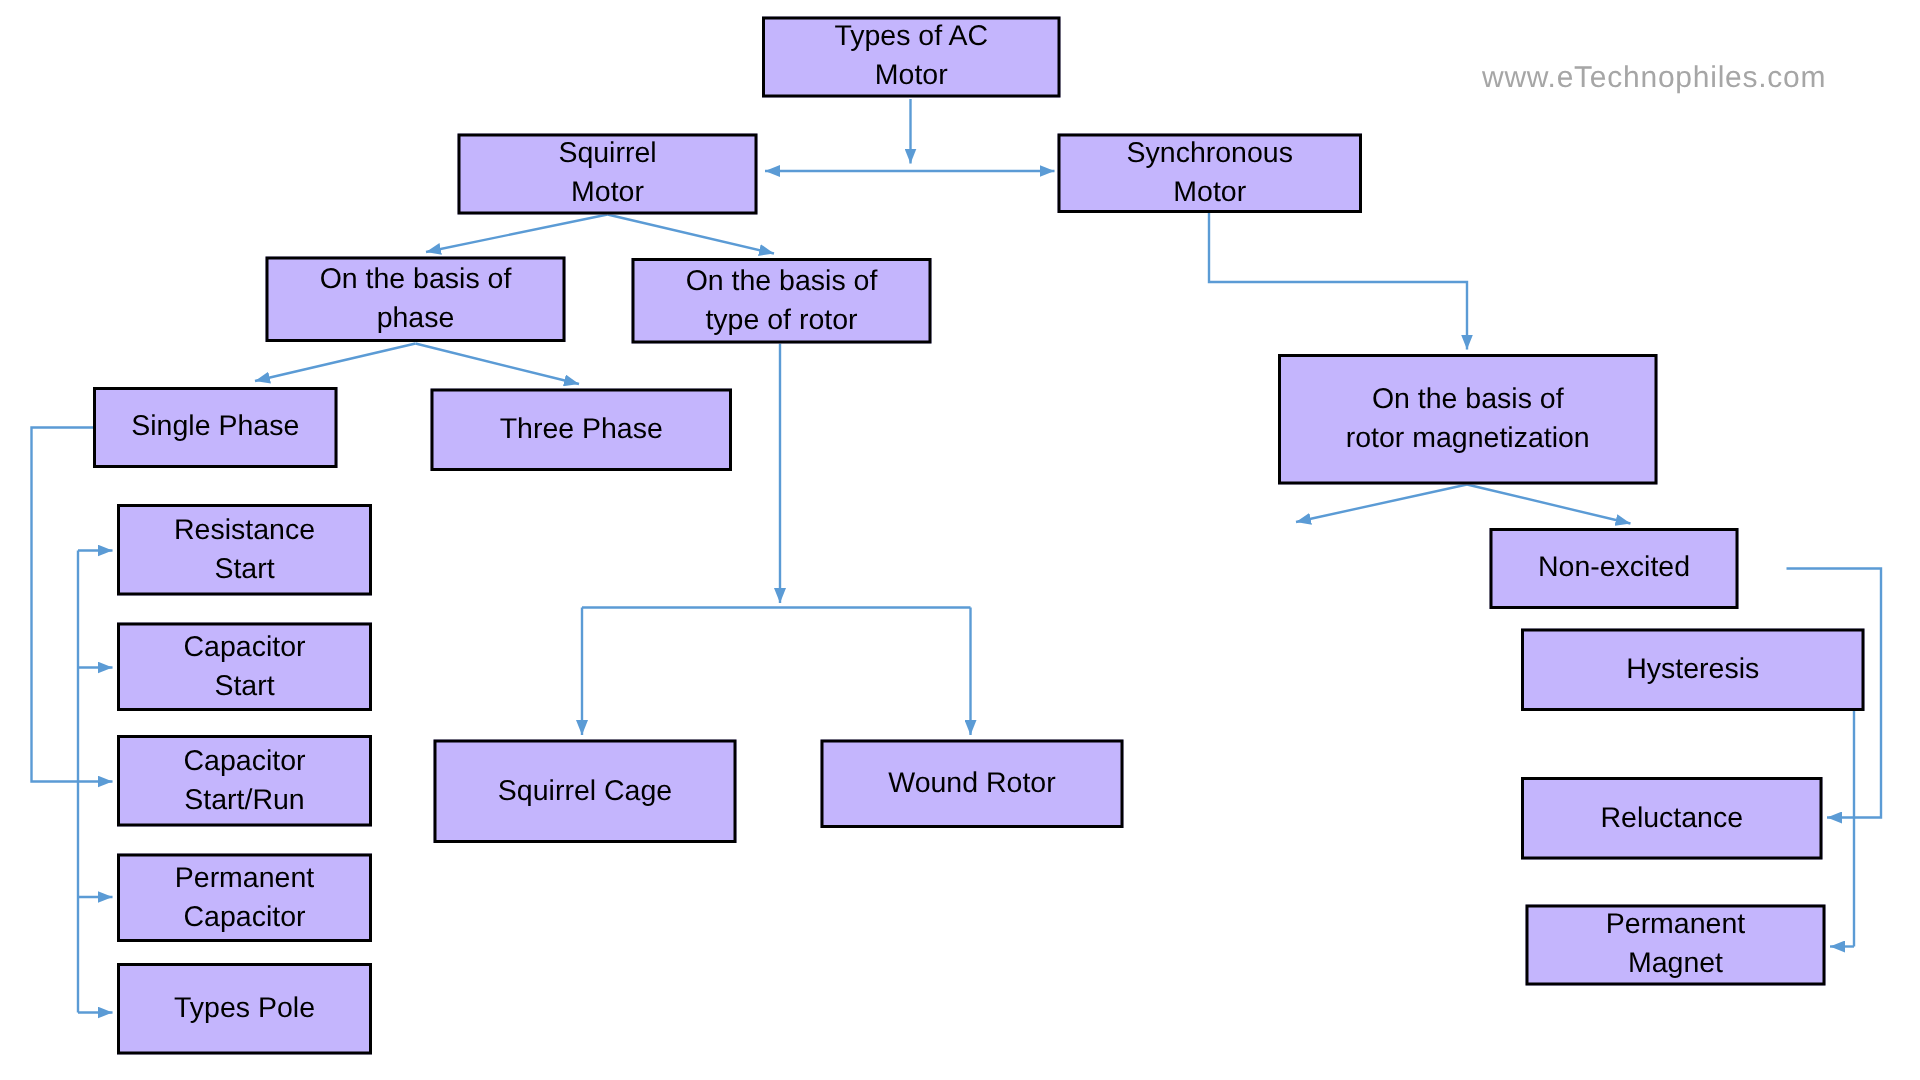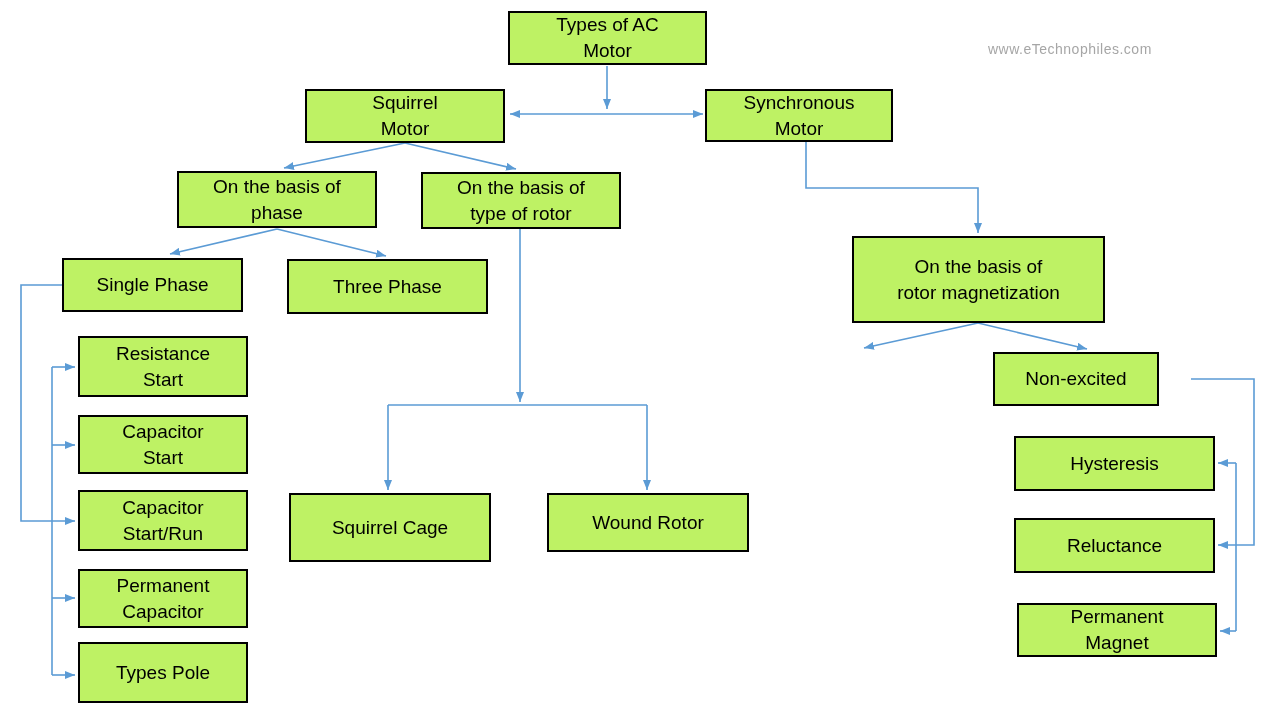"Types of AC" .node { background: #bef264 -> #c4b5fd }
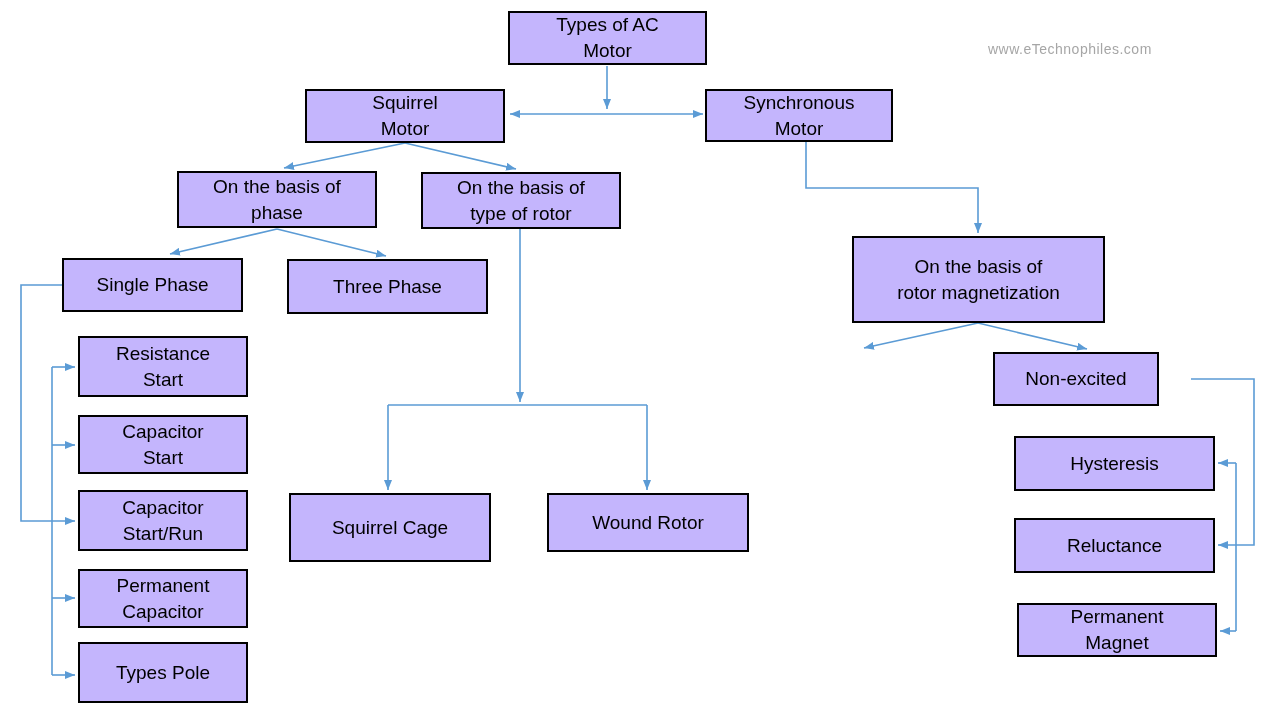"www.eTechnophiles.com" .watermark { font-size: 14px -> 20px }
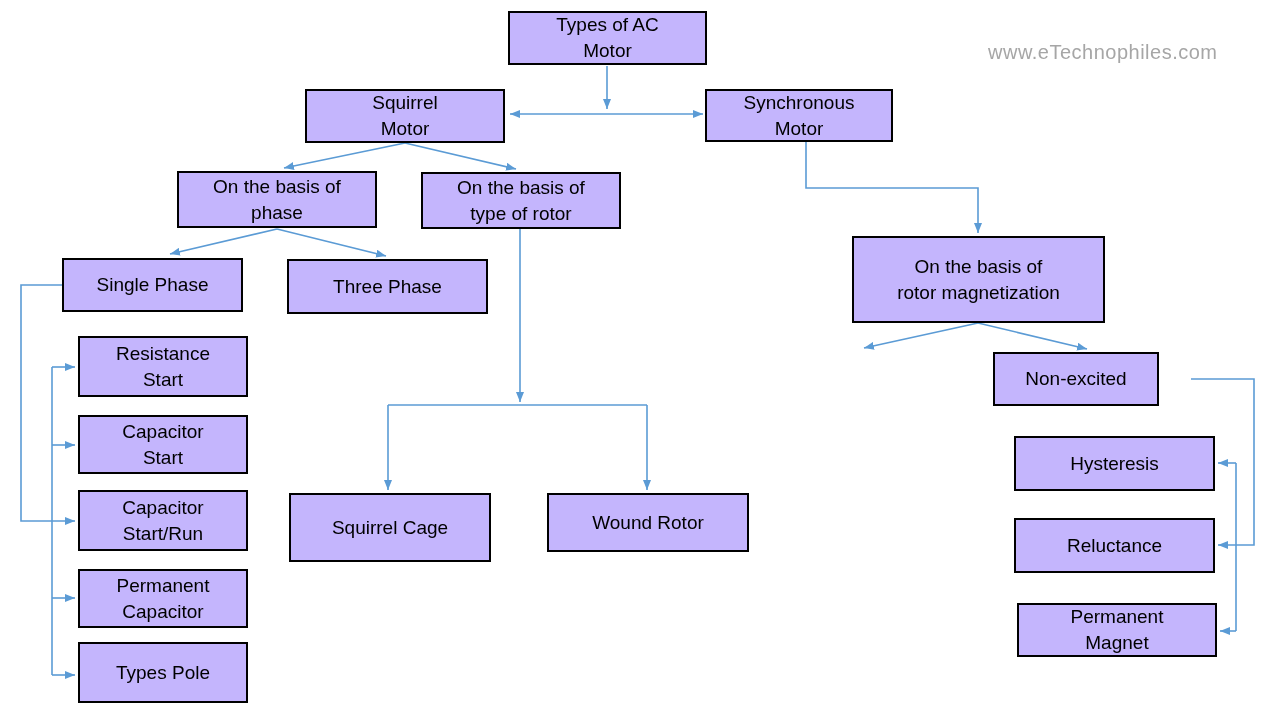"Synchronous" div.node { width: 188px -> 203px }
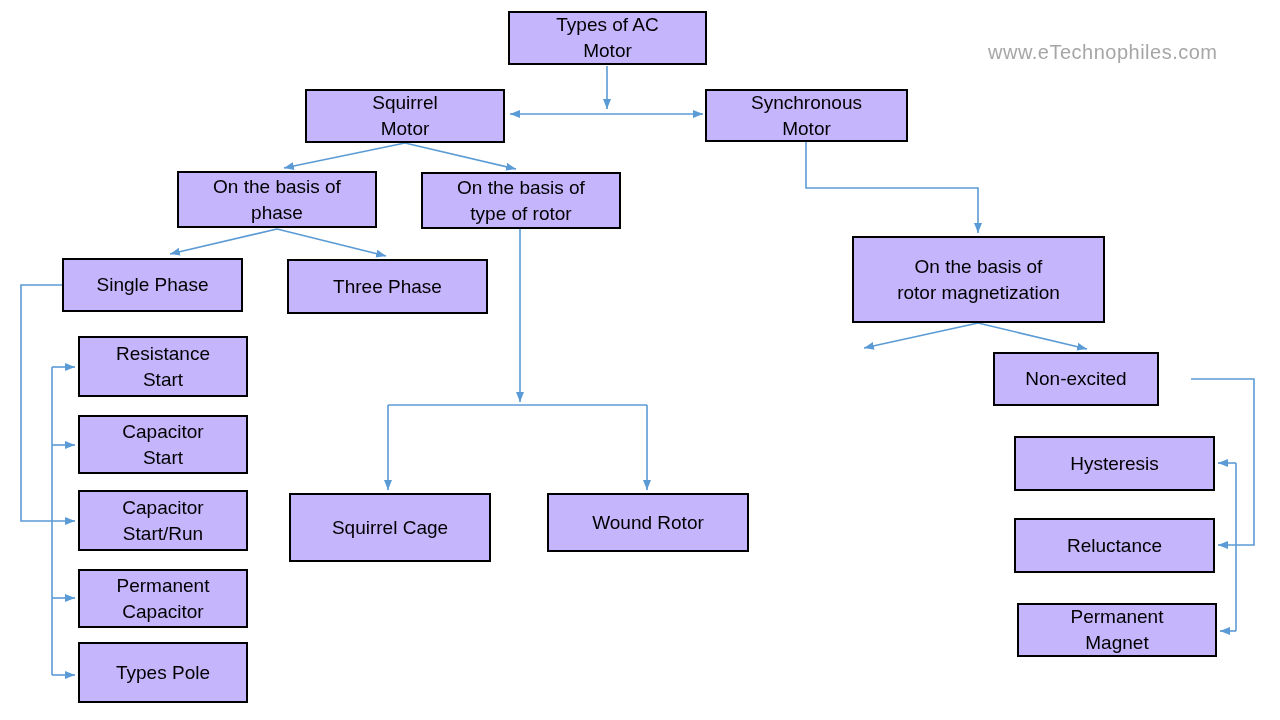"Single Phase" div.node { width: 181px -> 163px }
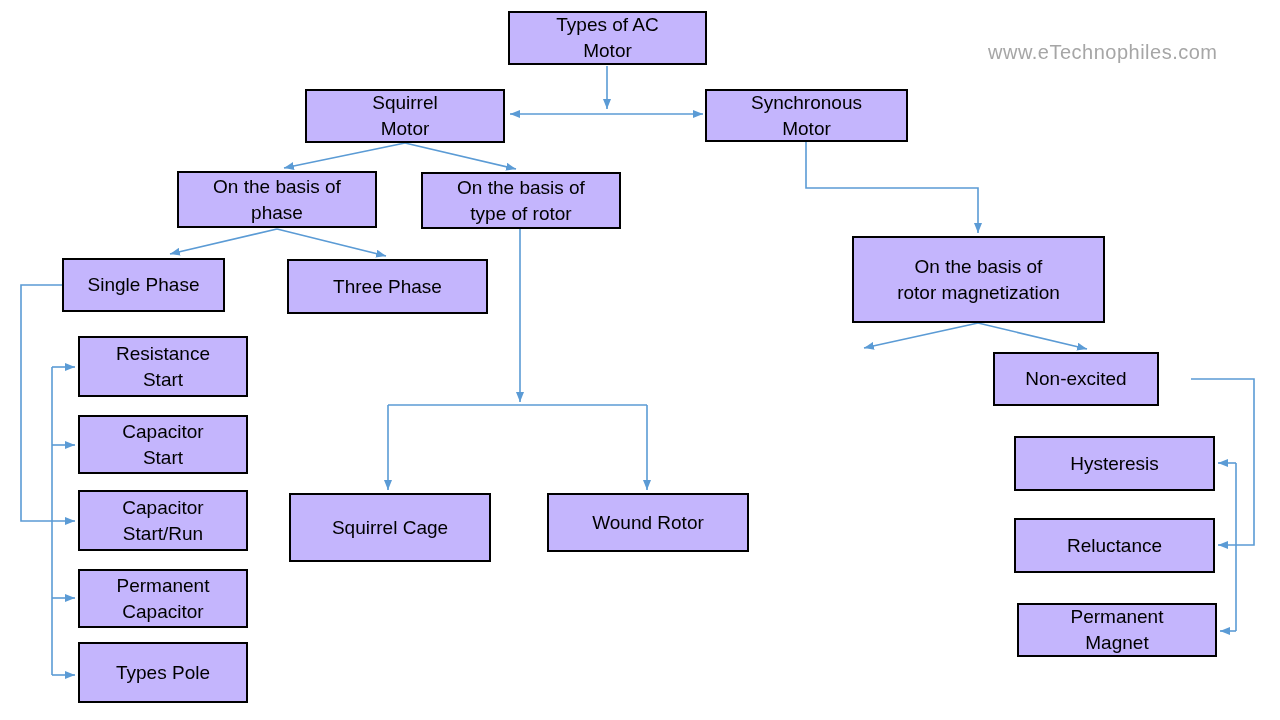"Hysteresis" div.node { top: 436px -> 419px; width: 201px -> 229px }
